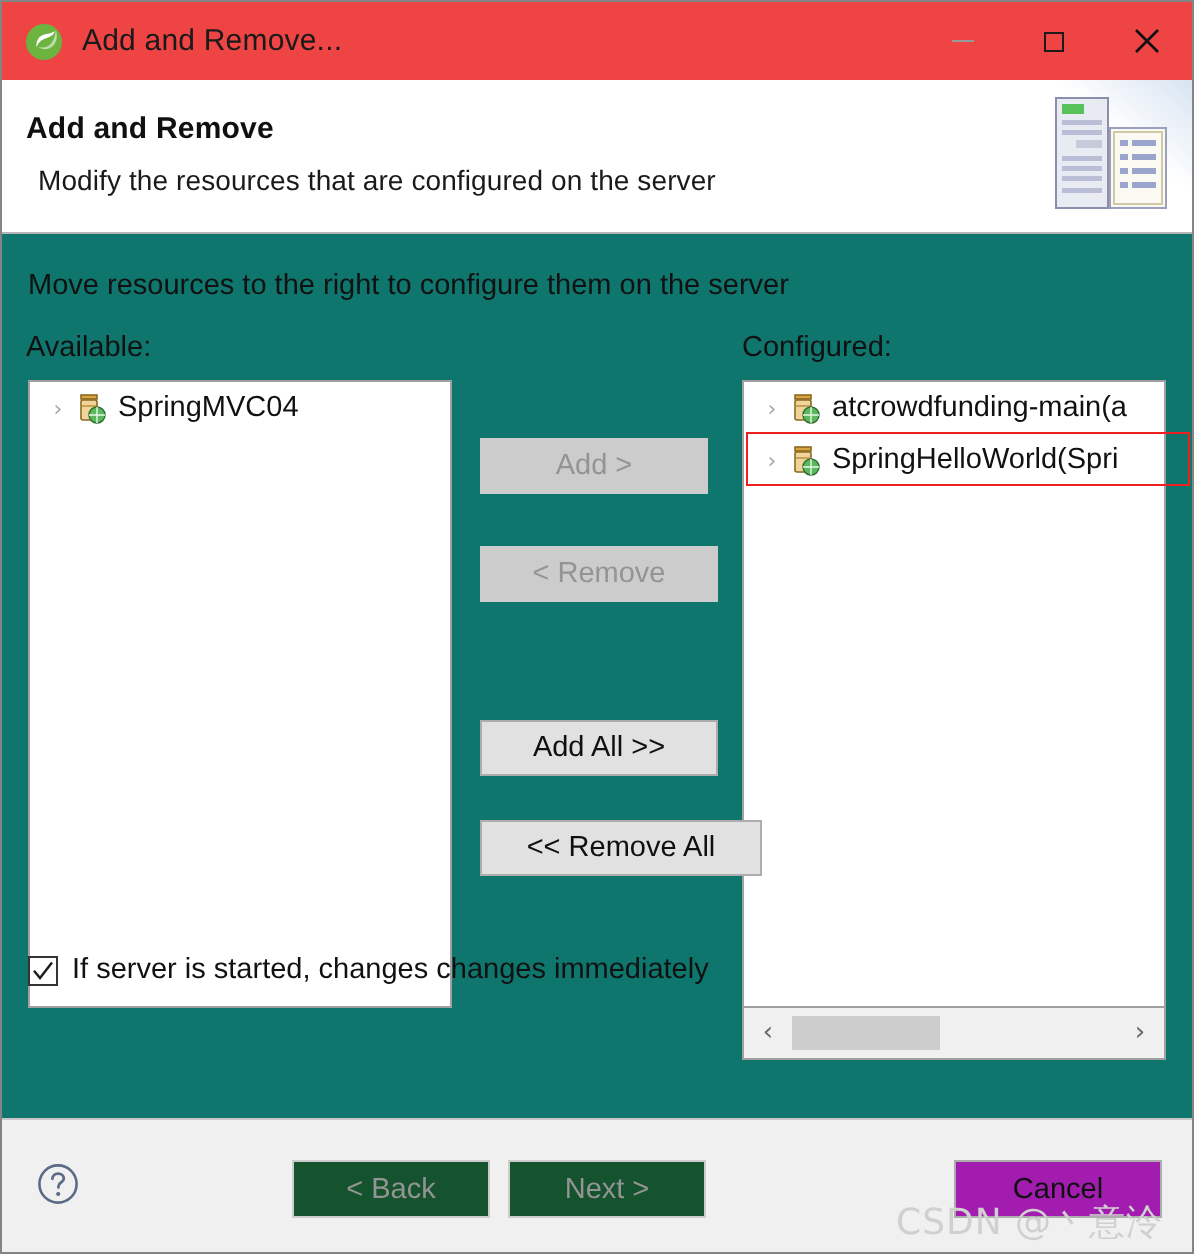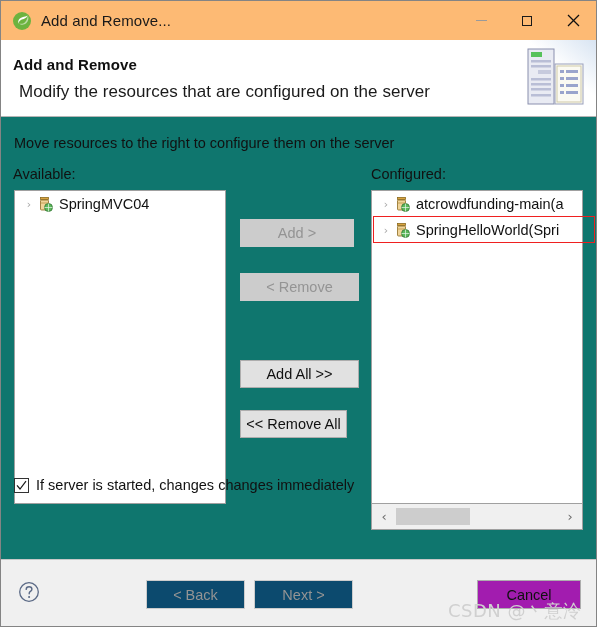"Add and Remove..." .titlebar { background: #fdba74 -> #ef4444 }
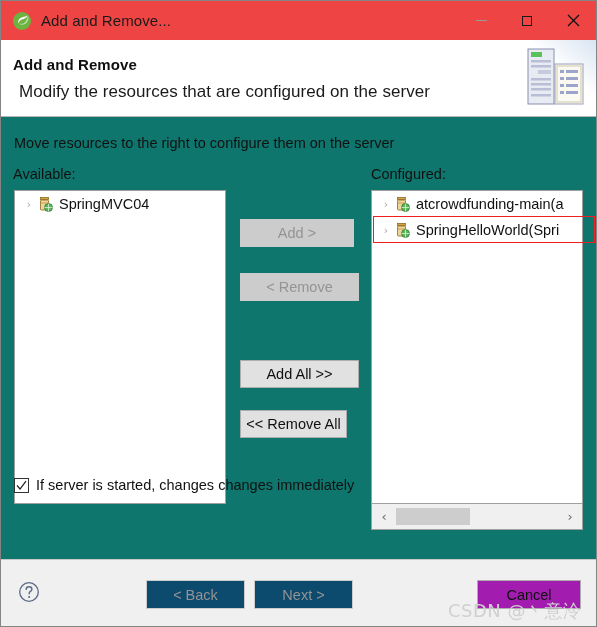"Modify the resources that are" .header-desc { font-size: 17px -> 14px }
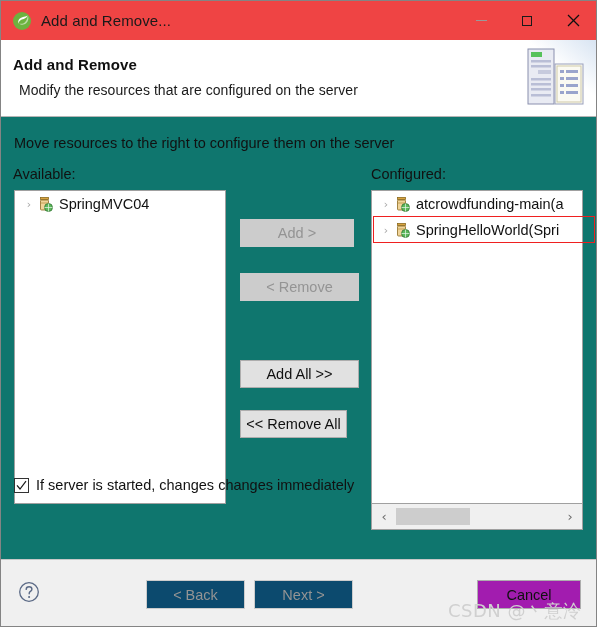"<< Remove All" .btn-removeall { width: 107px -> 141px }
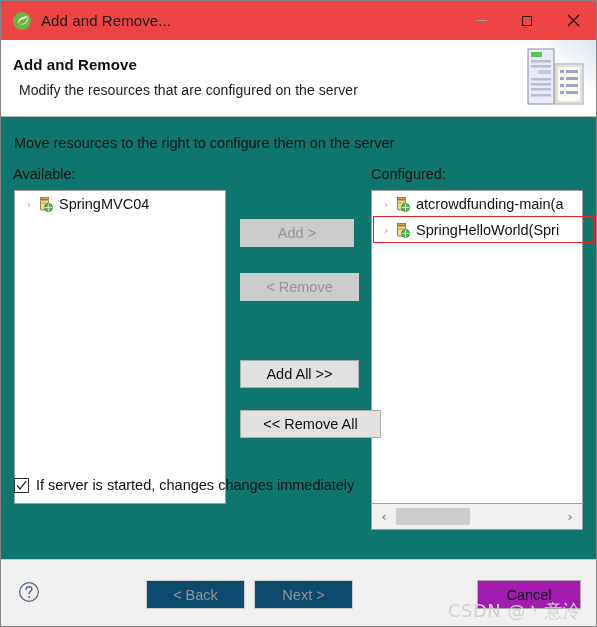"< Back" .fbtn.disabled { background: #0c4a6e -> #14532d }
